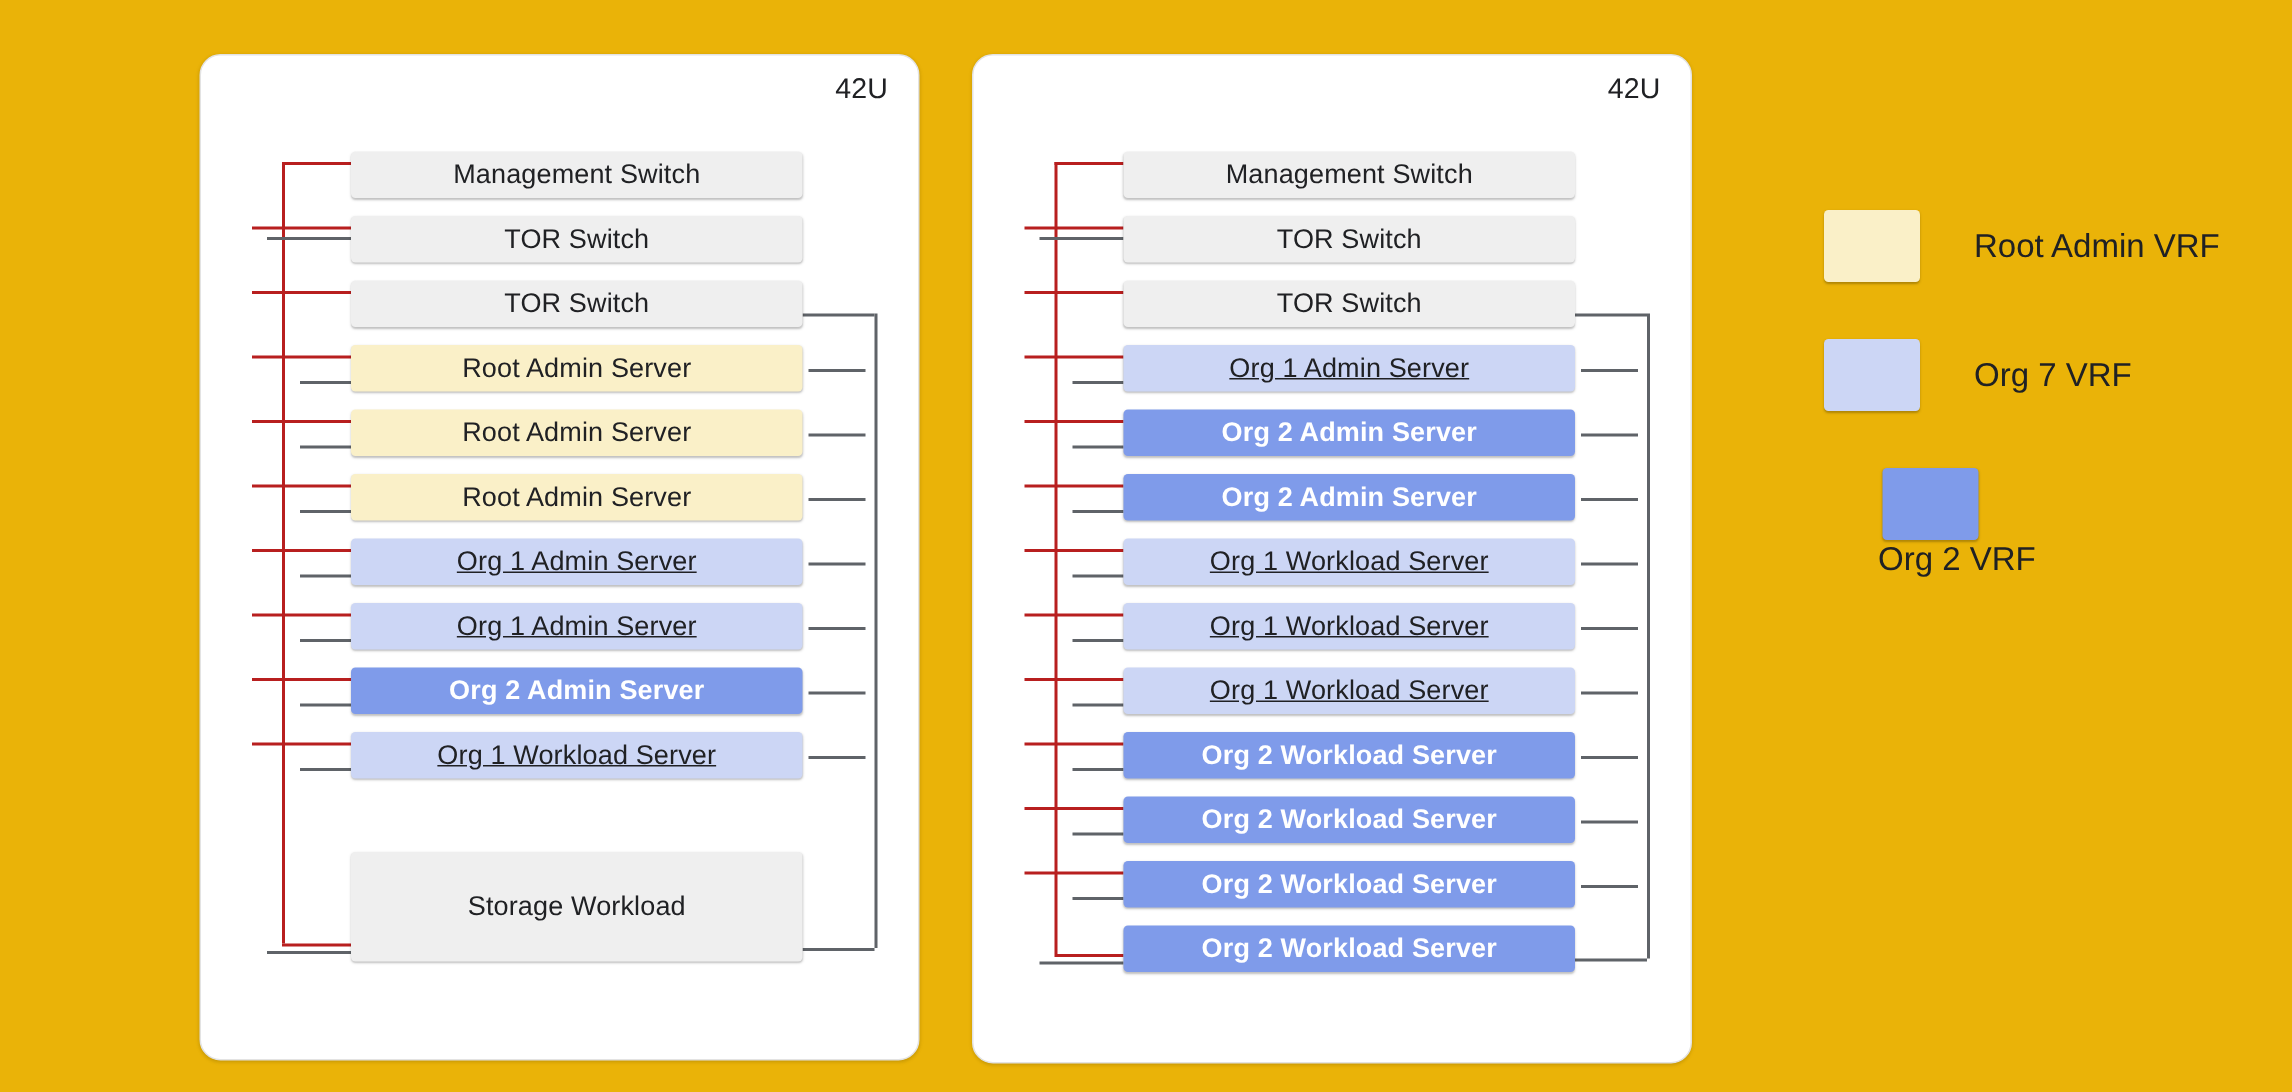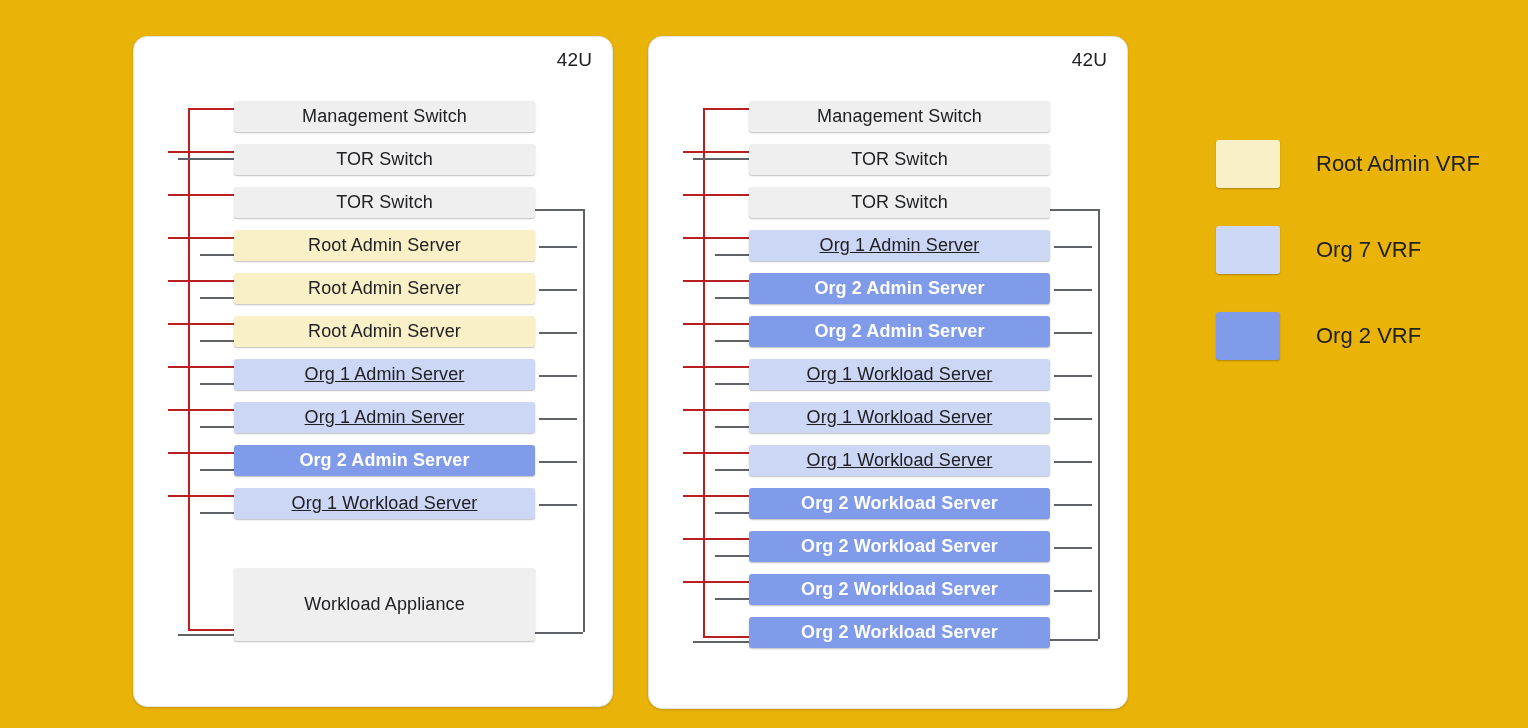"Org 2 VRF" div.legend-row { flex-direction: none -> column }
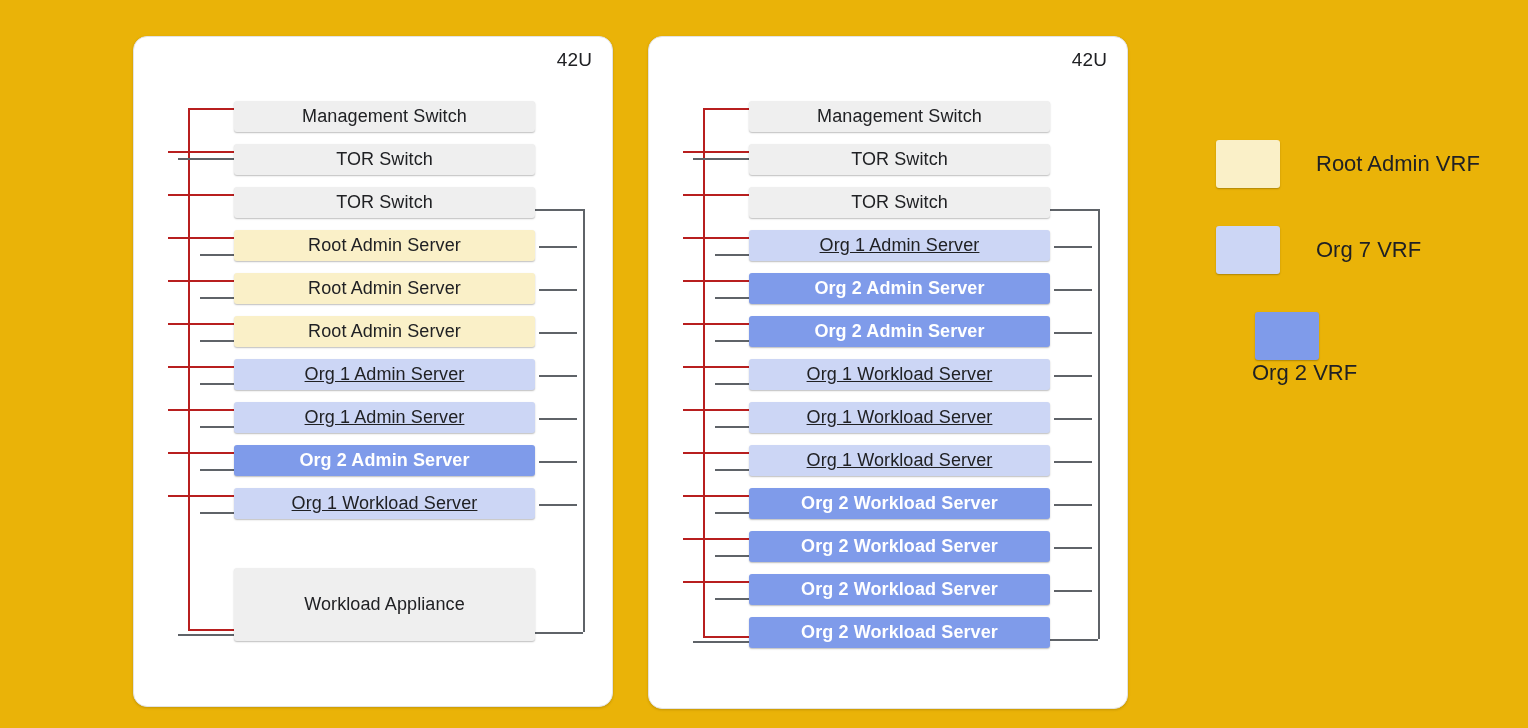"Workload Appliance" span { text: Workload Appliance -> Storage Workload }
